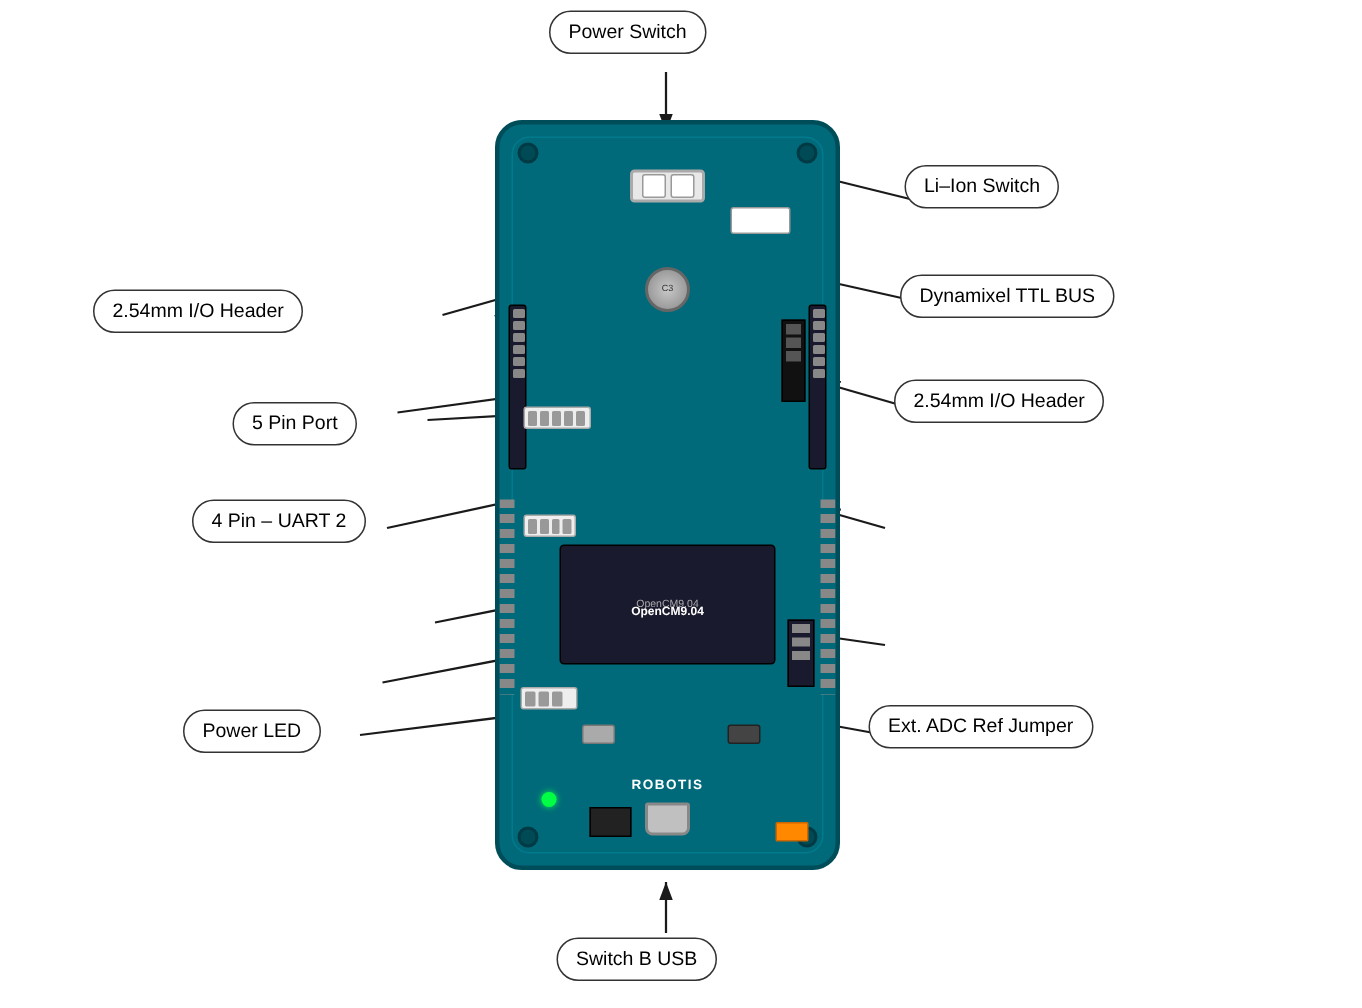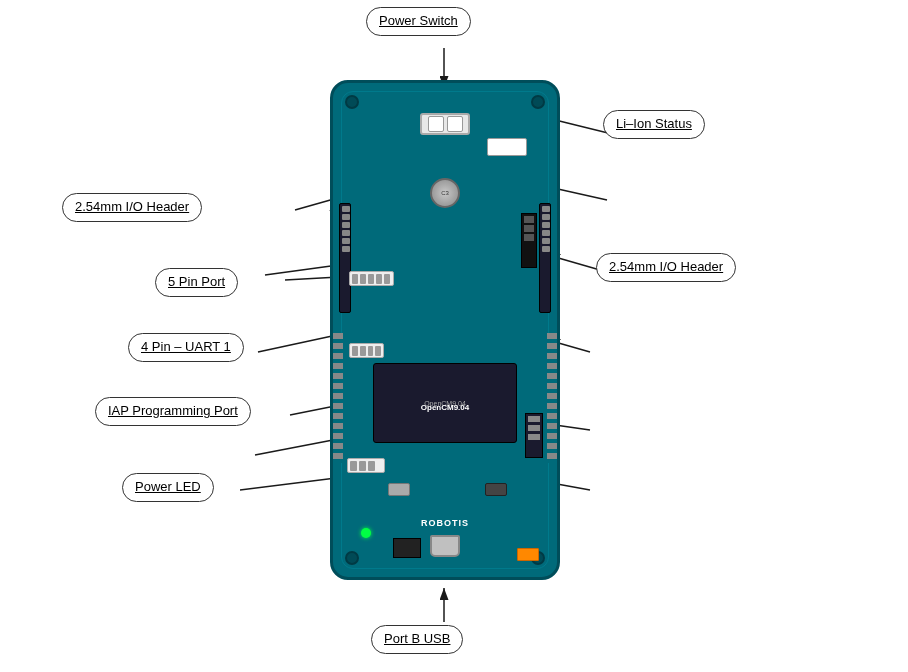"Power Switch" .label-box { text-decoration: underline -> none }
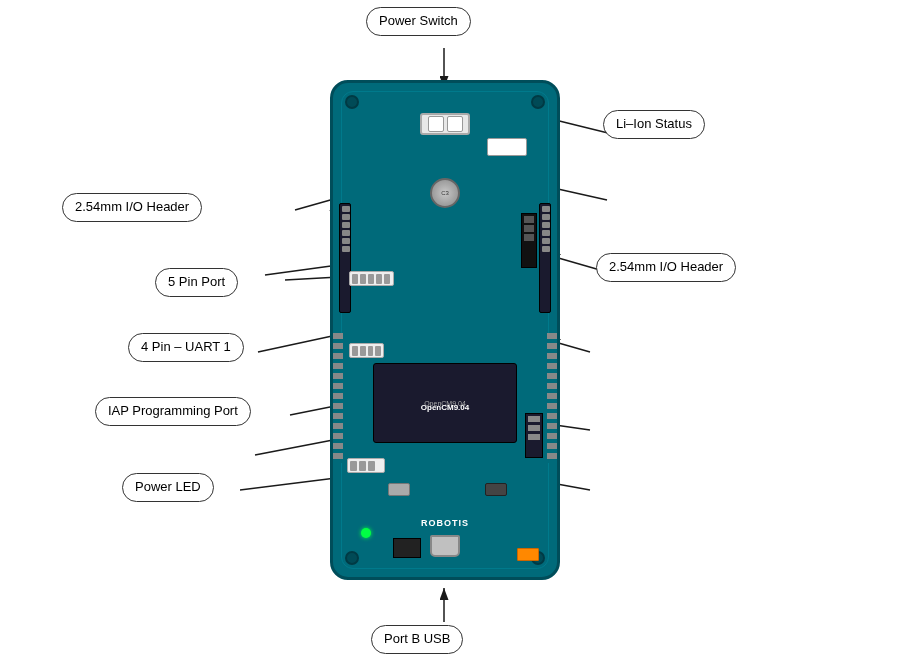"Li–Ion Status" span { text: Status -> Switch }
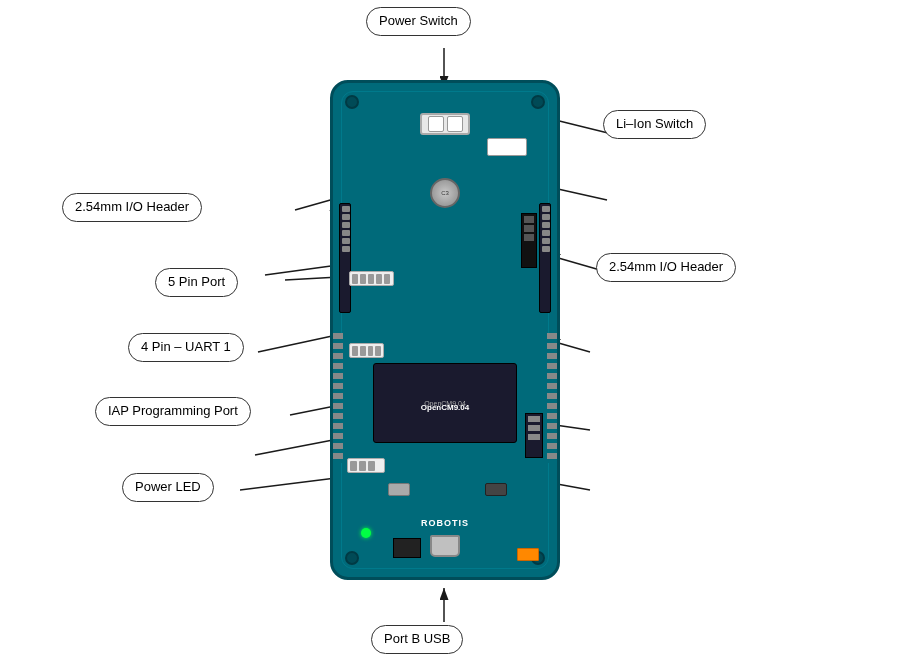"Dynamixel TTL BUS" div.label-box { html: none -> <div> <span>Dynamixel TTL BUS</span> </div> }
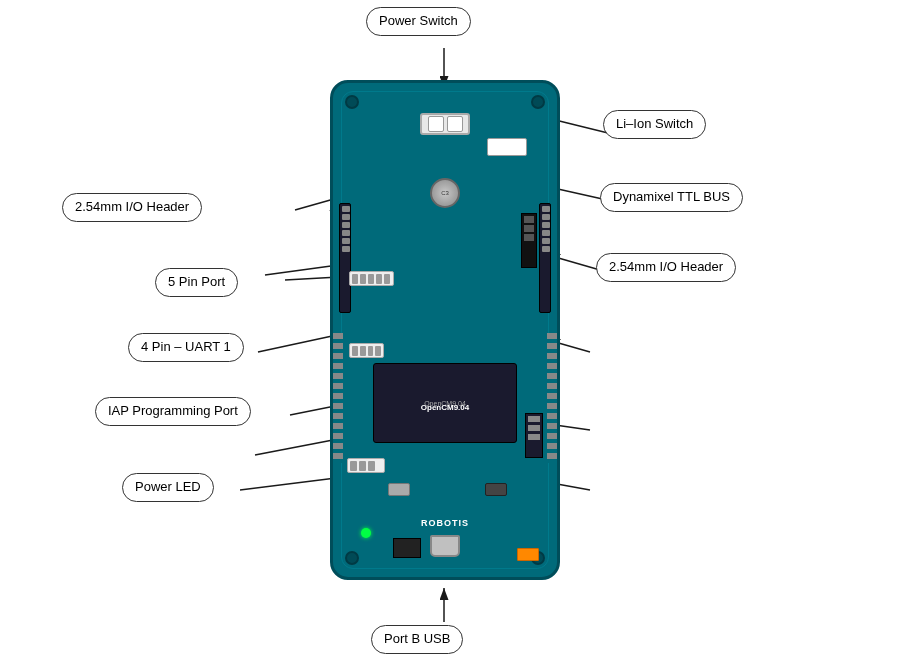"4 Pin – UART 1" span { text: 1 -> 2 }
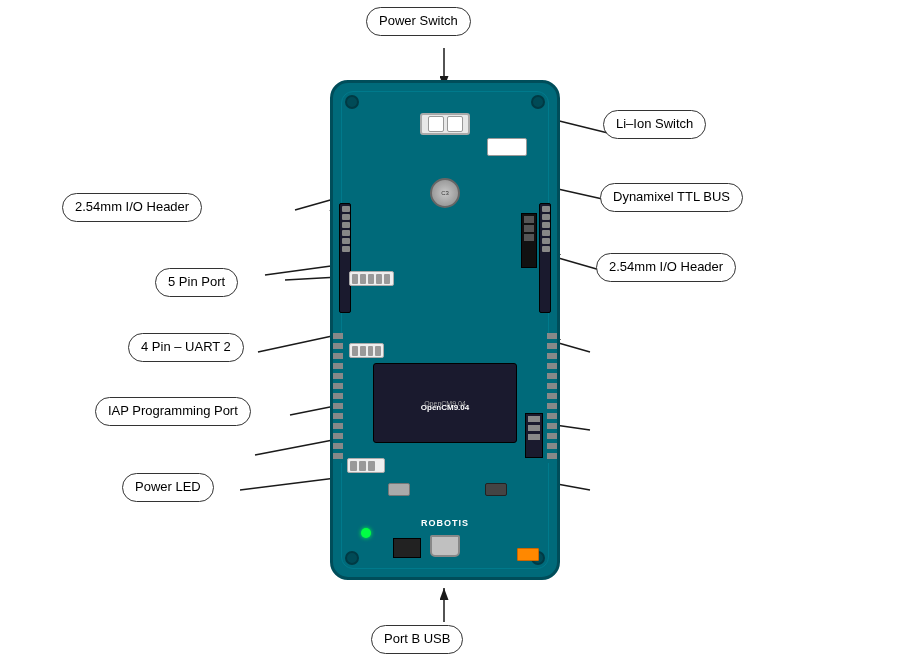"IAP Programming Port" div.label-box { html: <div> <span>IAP Programming Port</span> </div> -> none }
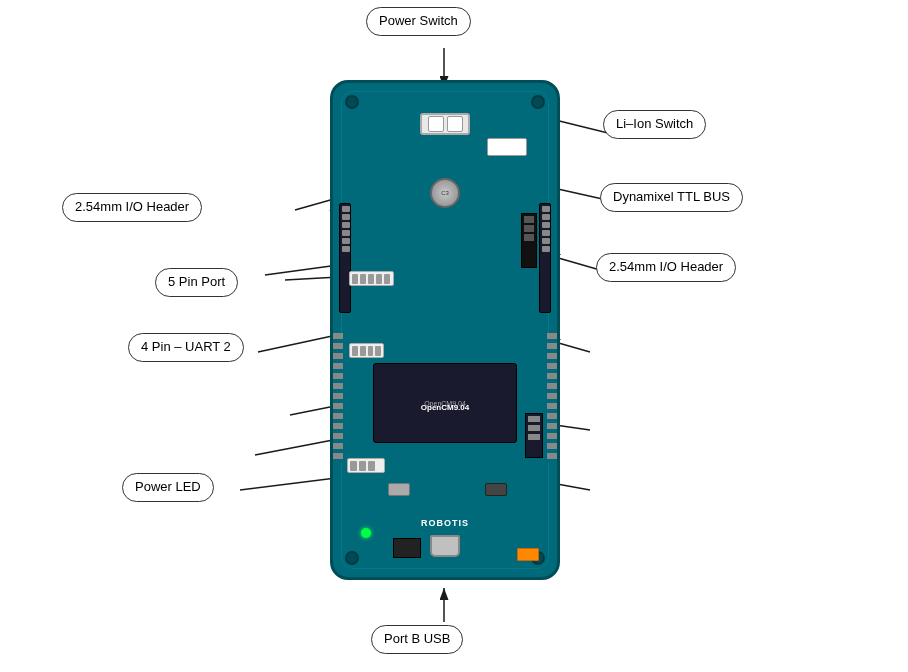"Ext. ADC Ref Jumper" div.label-box { html: none -> <div> <span>Ext. ADC Ref Jumper</span> </div> }
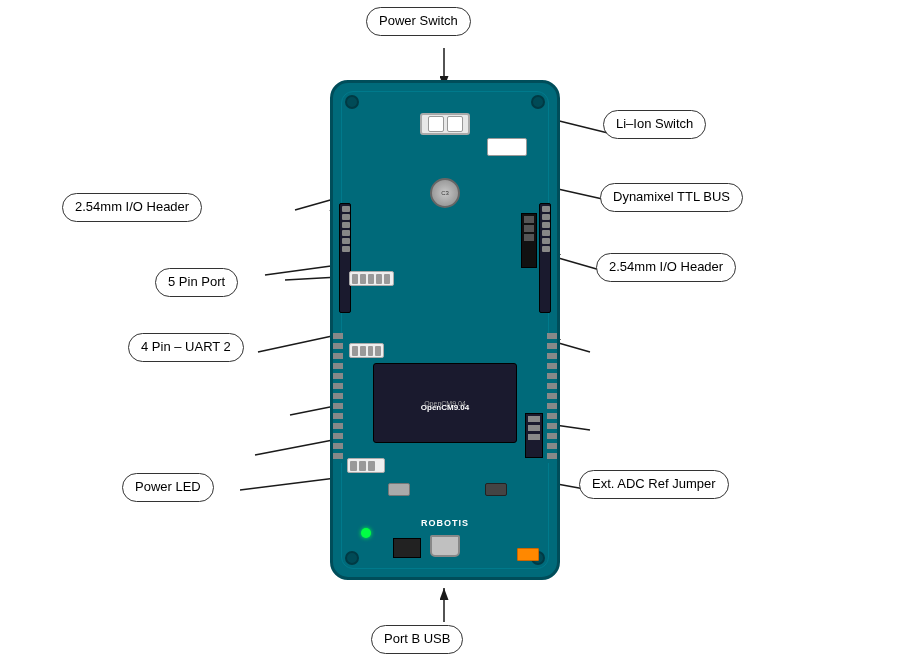"Port B USB" span { text: Port -> Switch }
